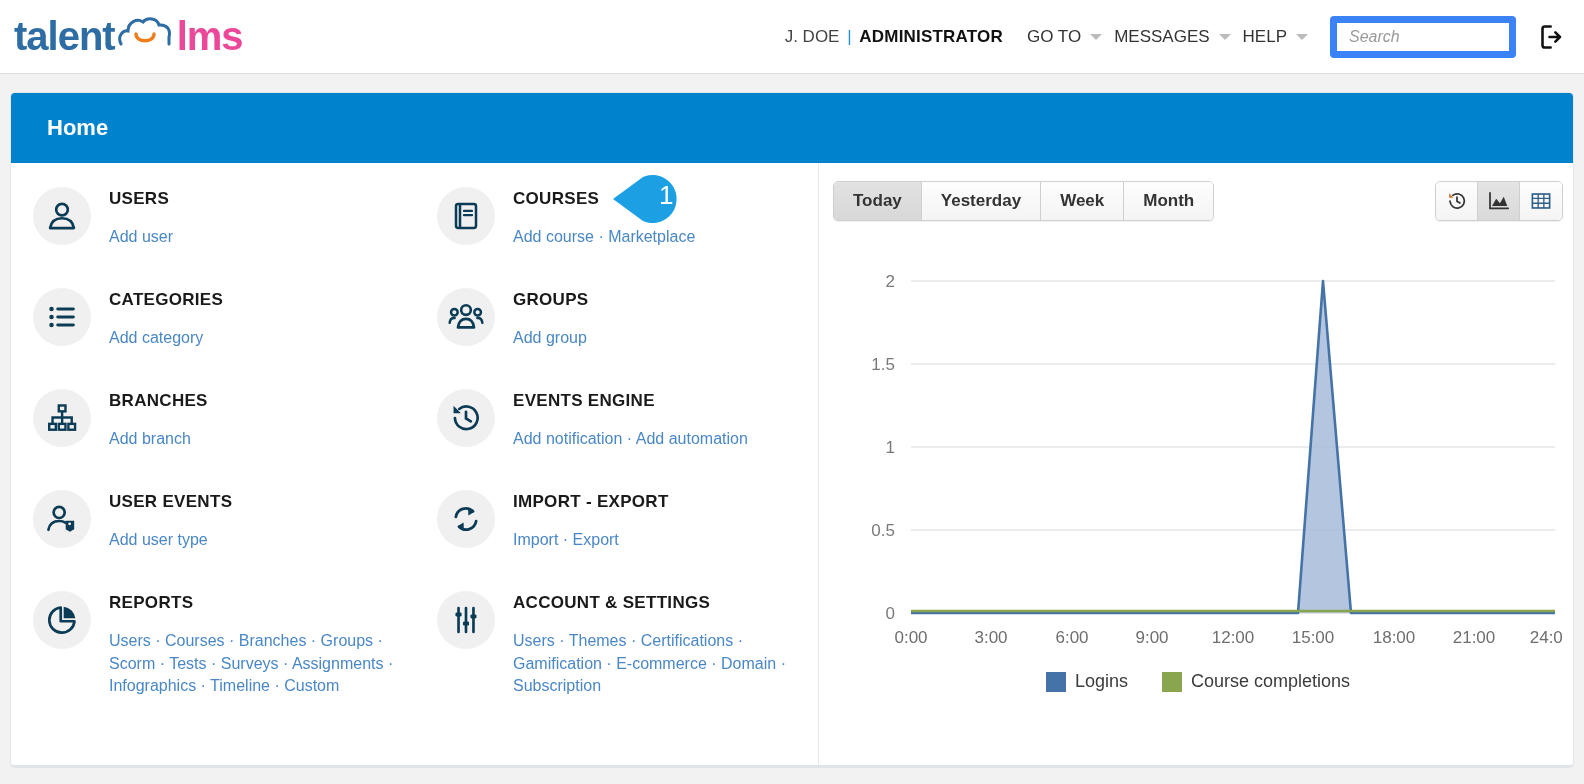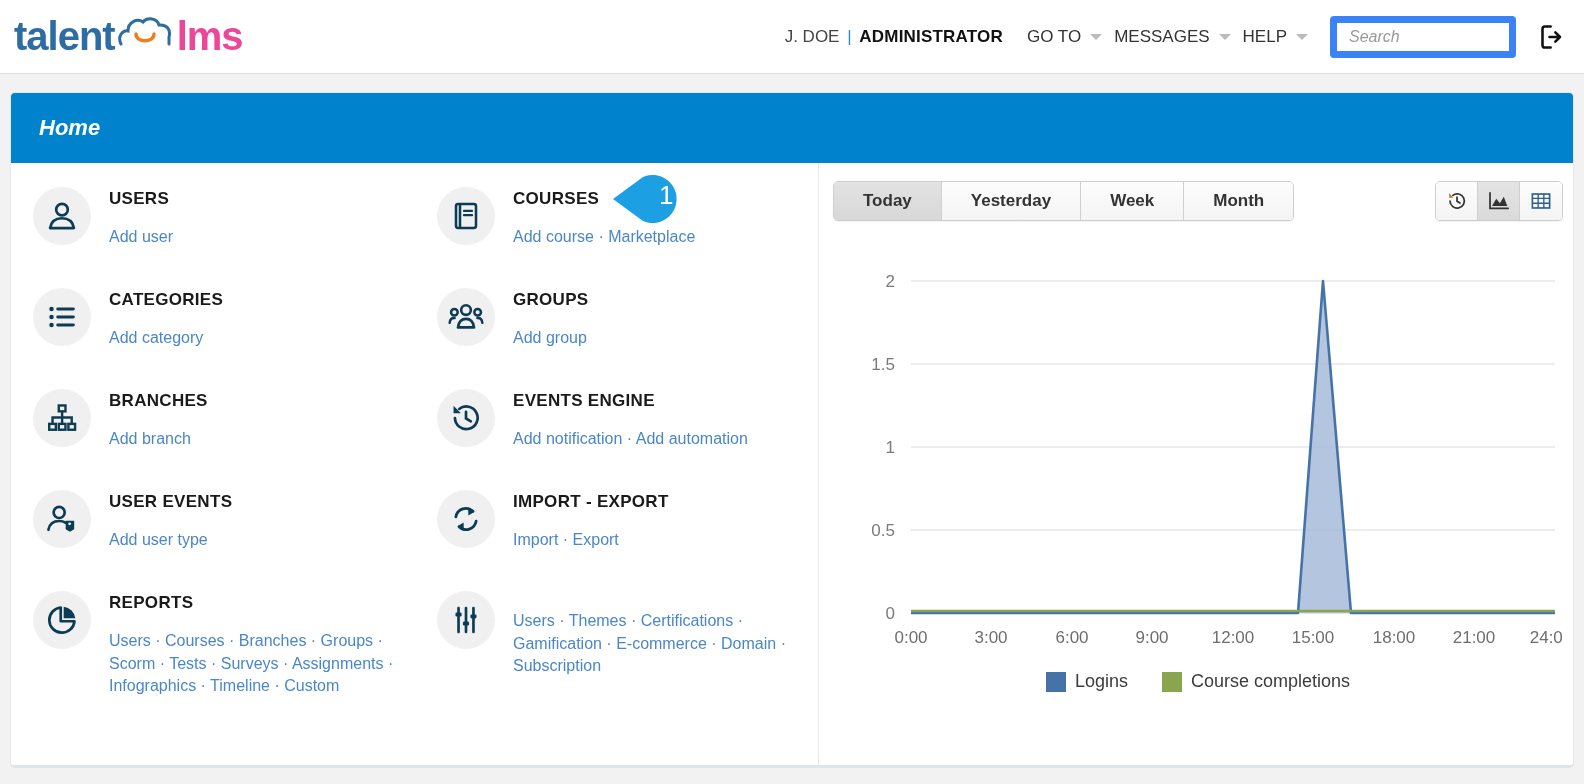"Home" .card-header { font-style: italic -> none; padding-left: 28px -> 36px }
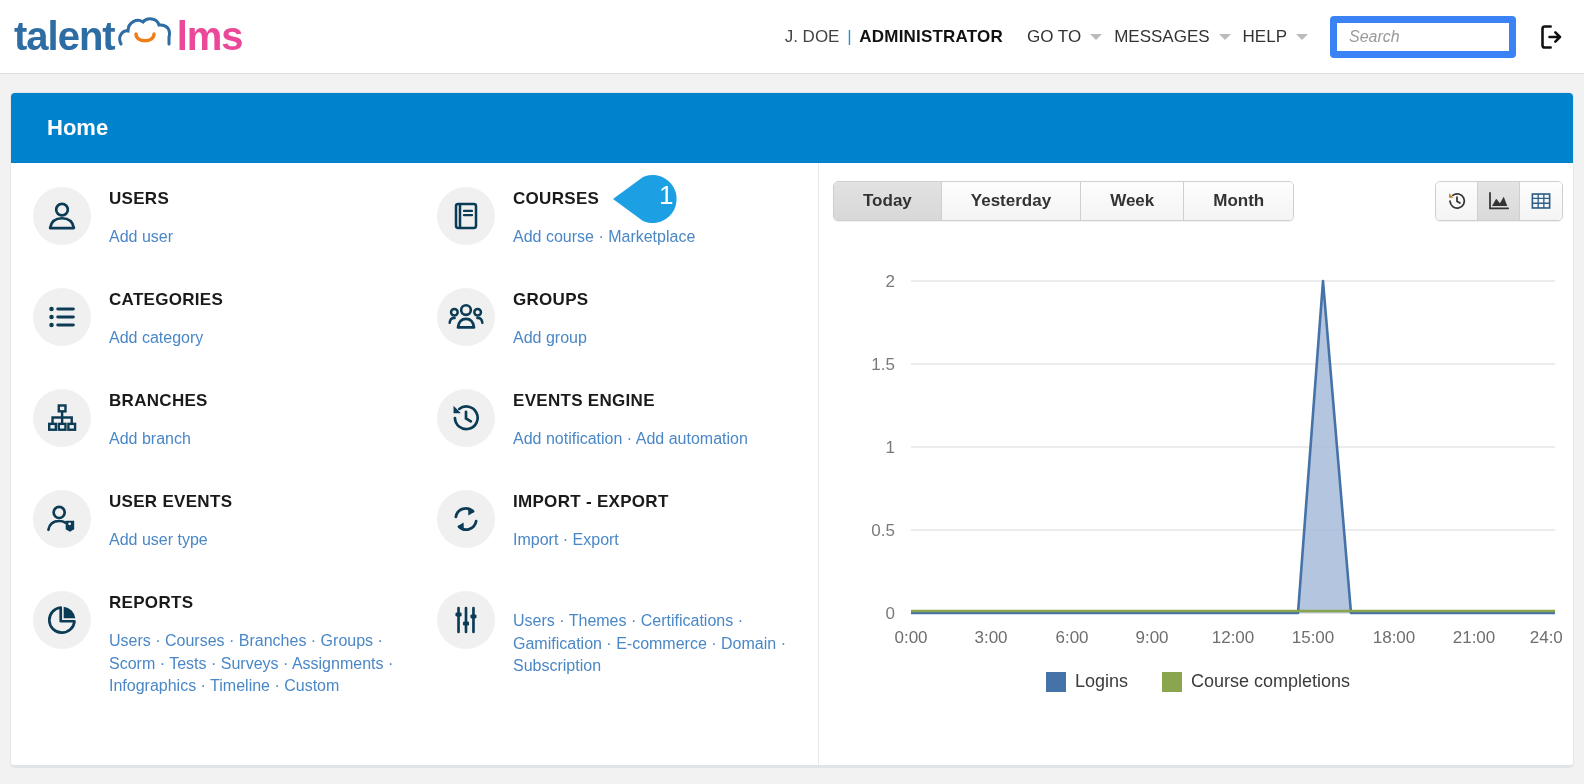"Today" .tabgroup .tab { padding: 9px 29px -> 9px 19px }
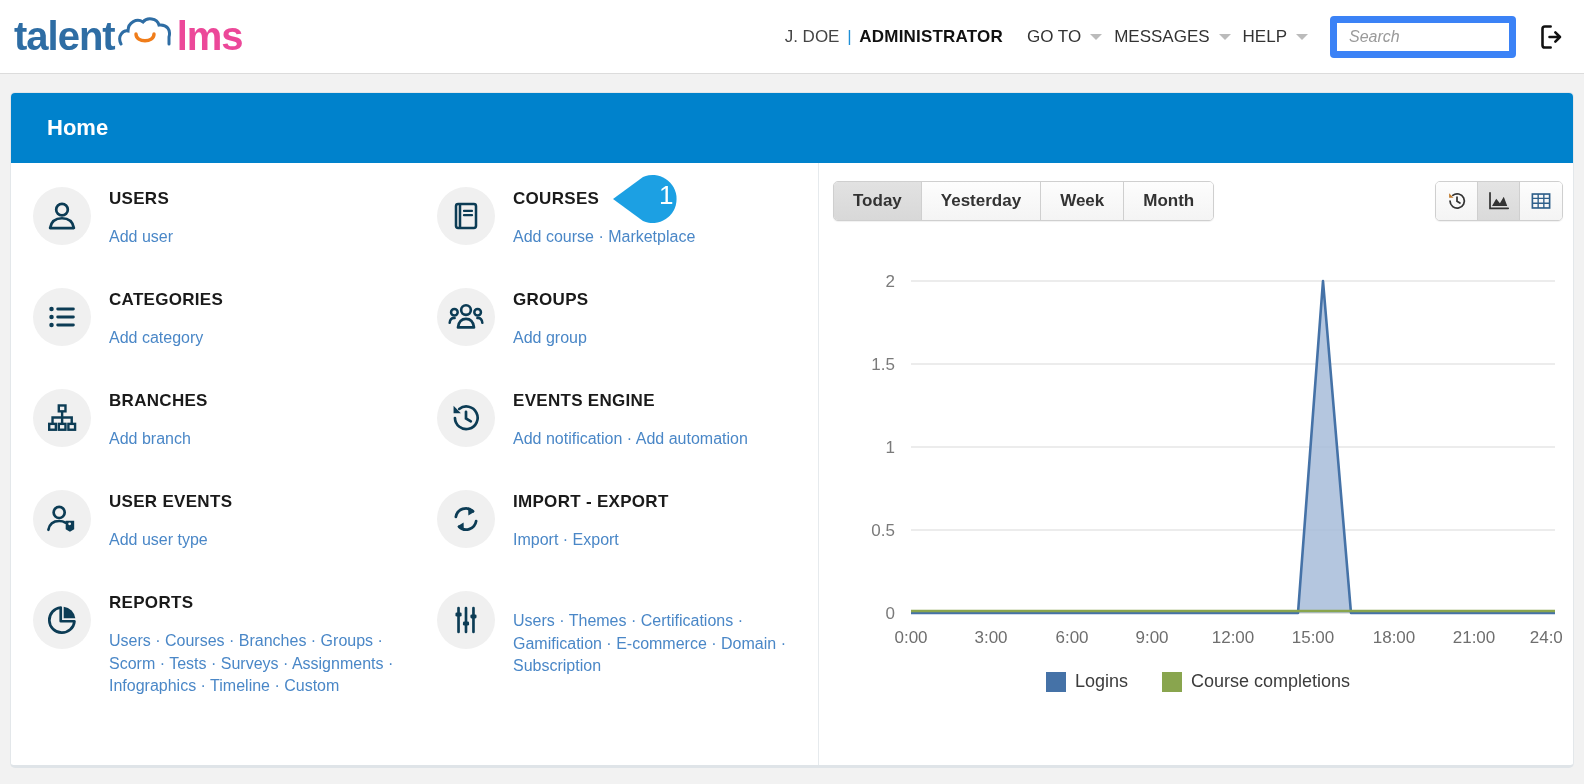"ACCOUNT & SETTINGS" div.sc-title { html: none -> <div>ACCOUNT &amp; SETTINGS</div> }
